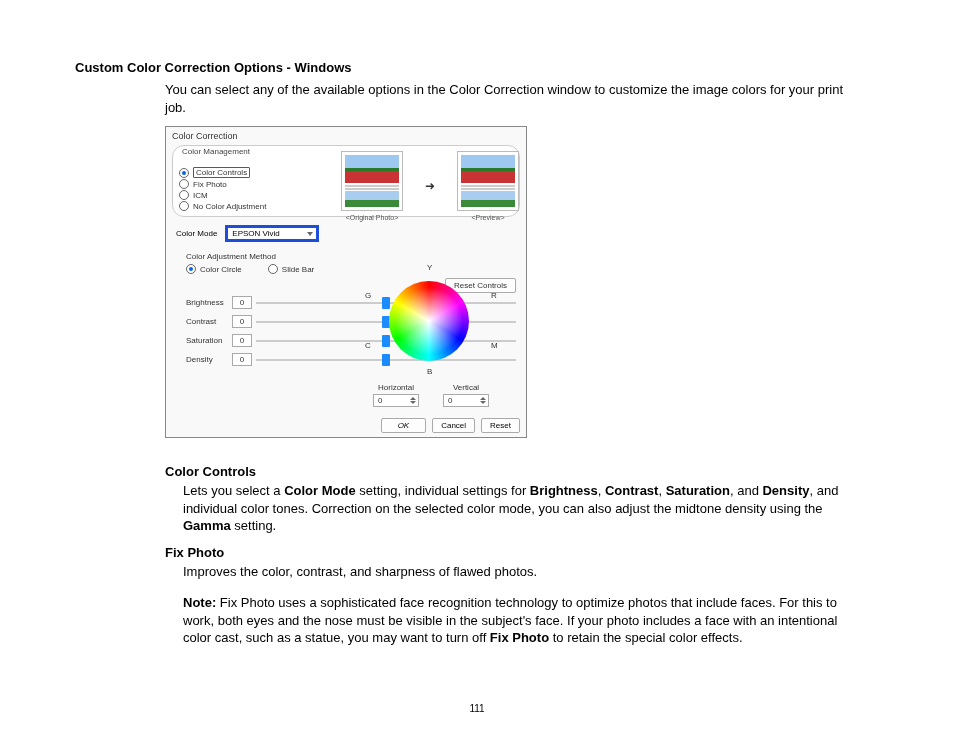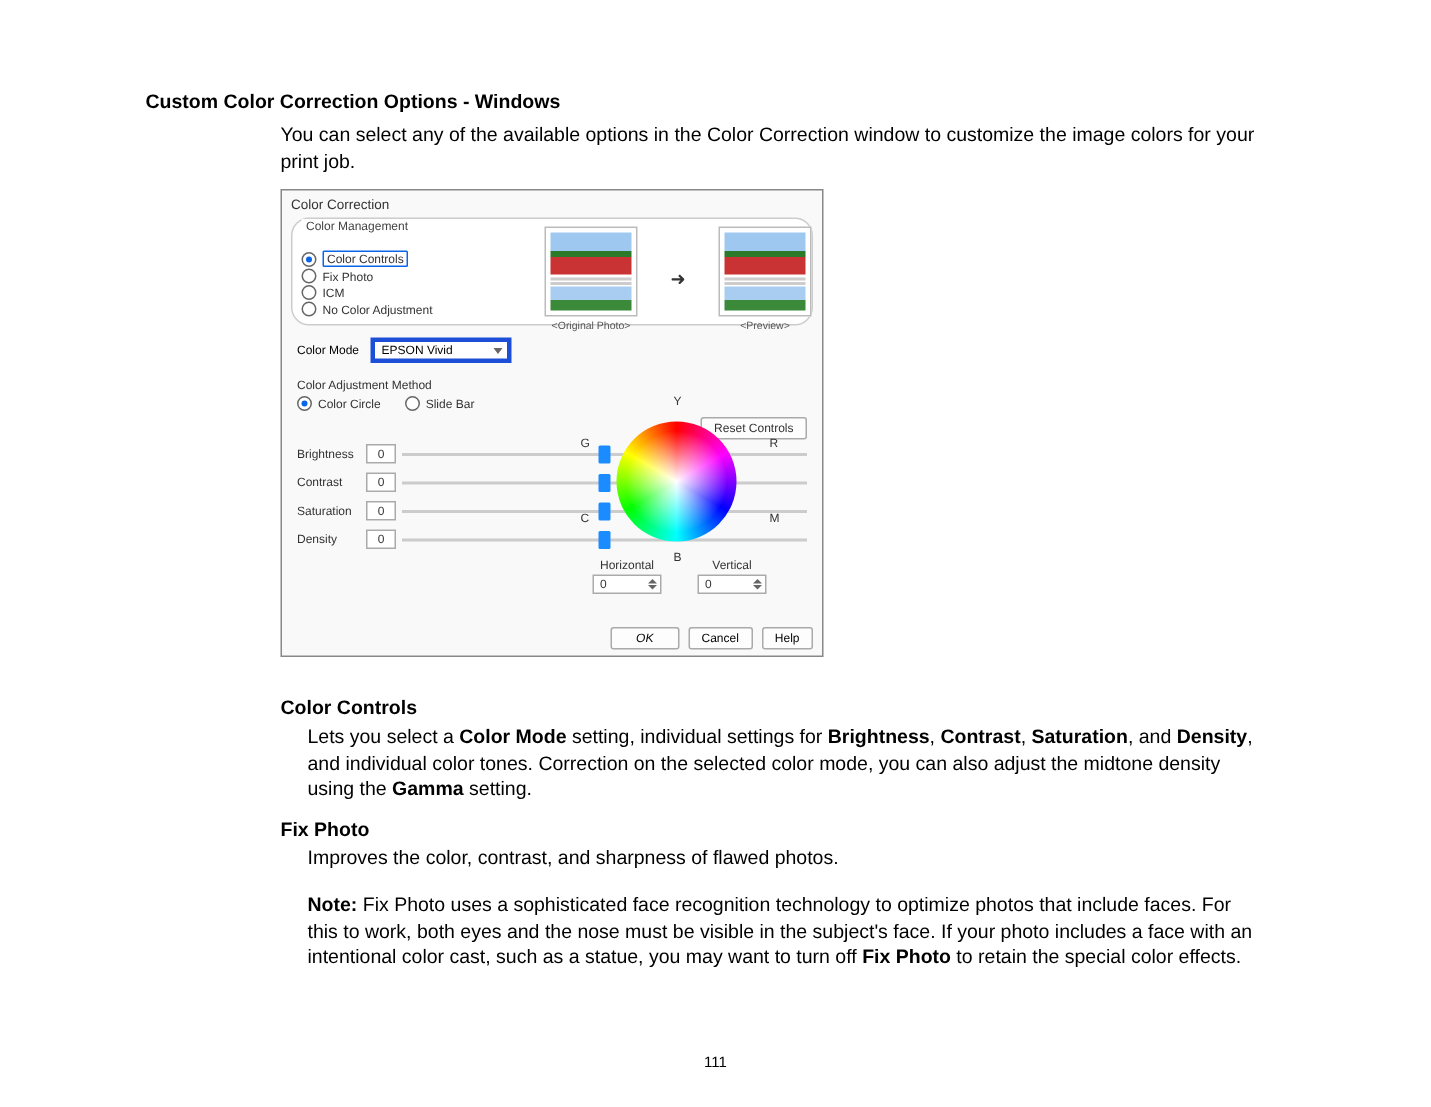"Custom Color Correction Options -" .page { padding: 60px 110px 0 97px -> 60px 110px 0 75px }
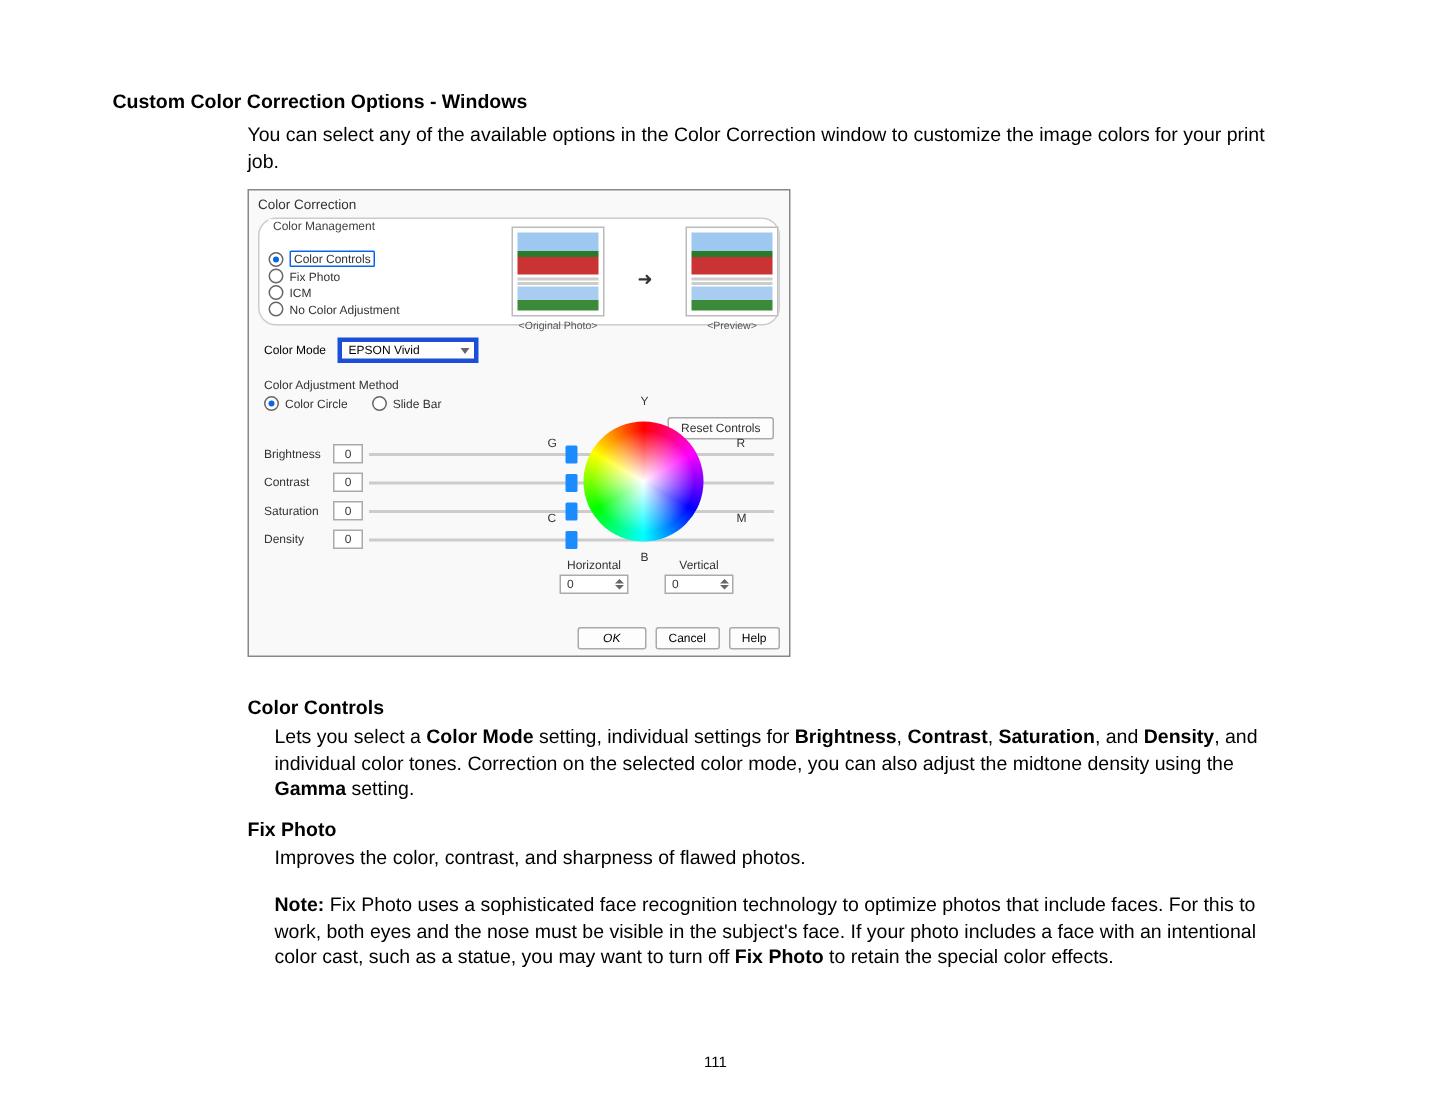"Color Adjustment Method" .adj-group { margin: 10px 6px 4px 6px -> 10px 6px 4px 16px }
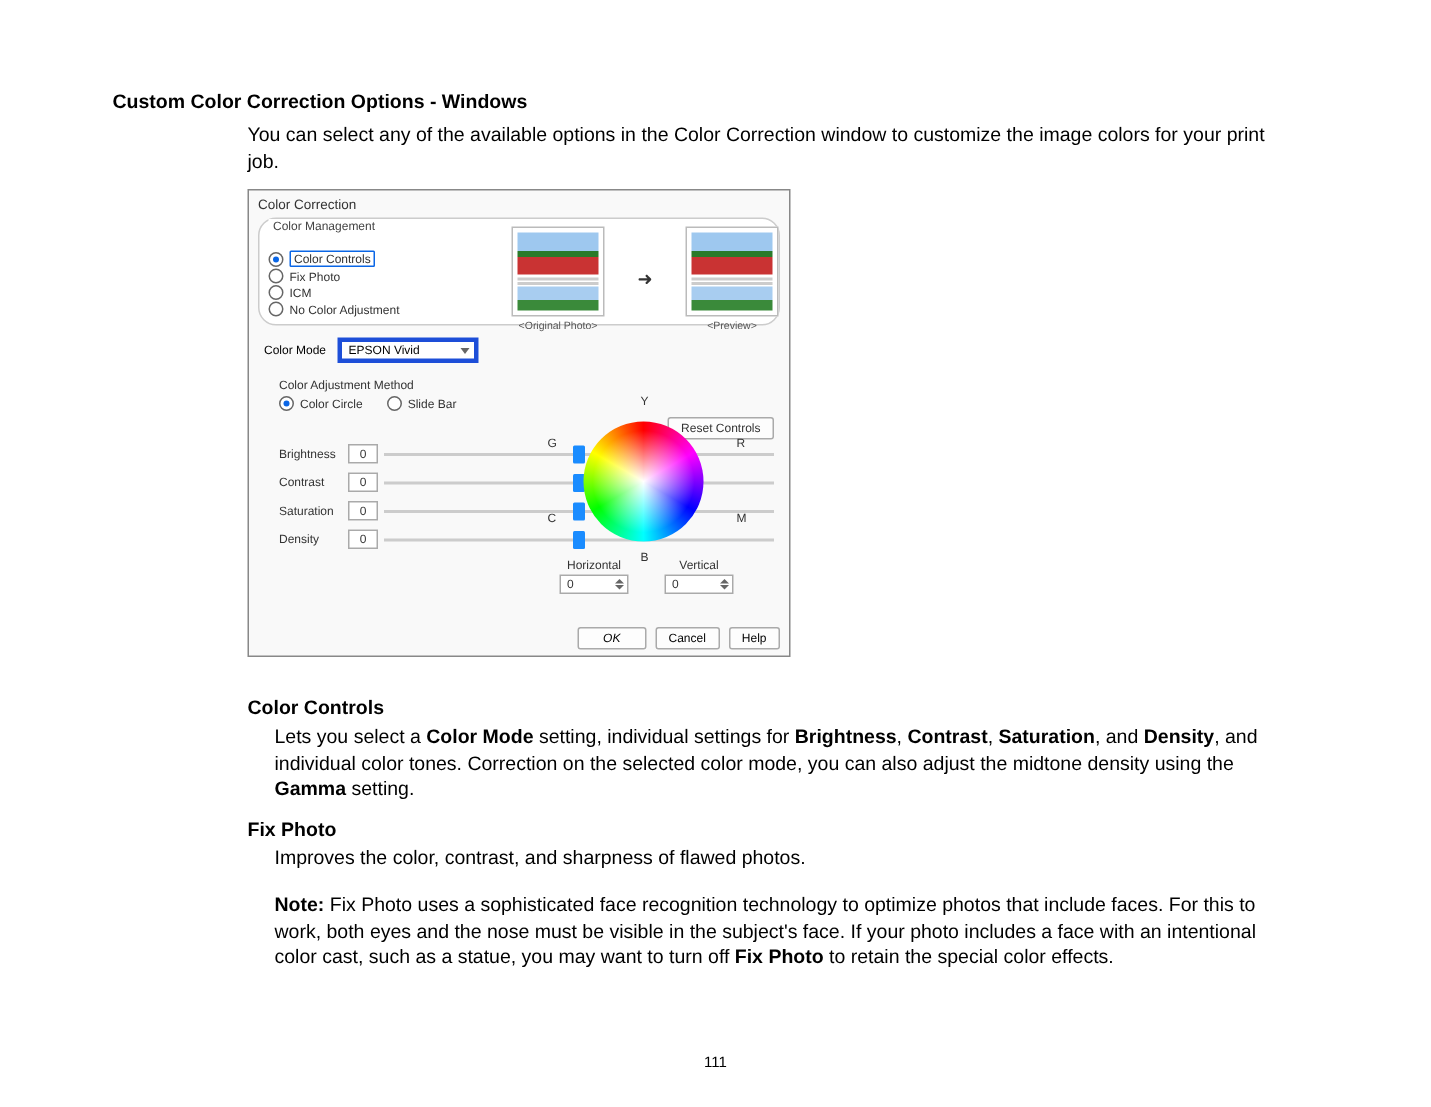"Color Circle" .adj-row { gap: none -> 10px }
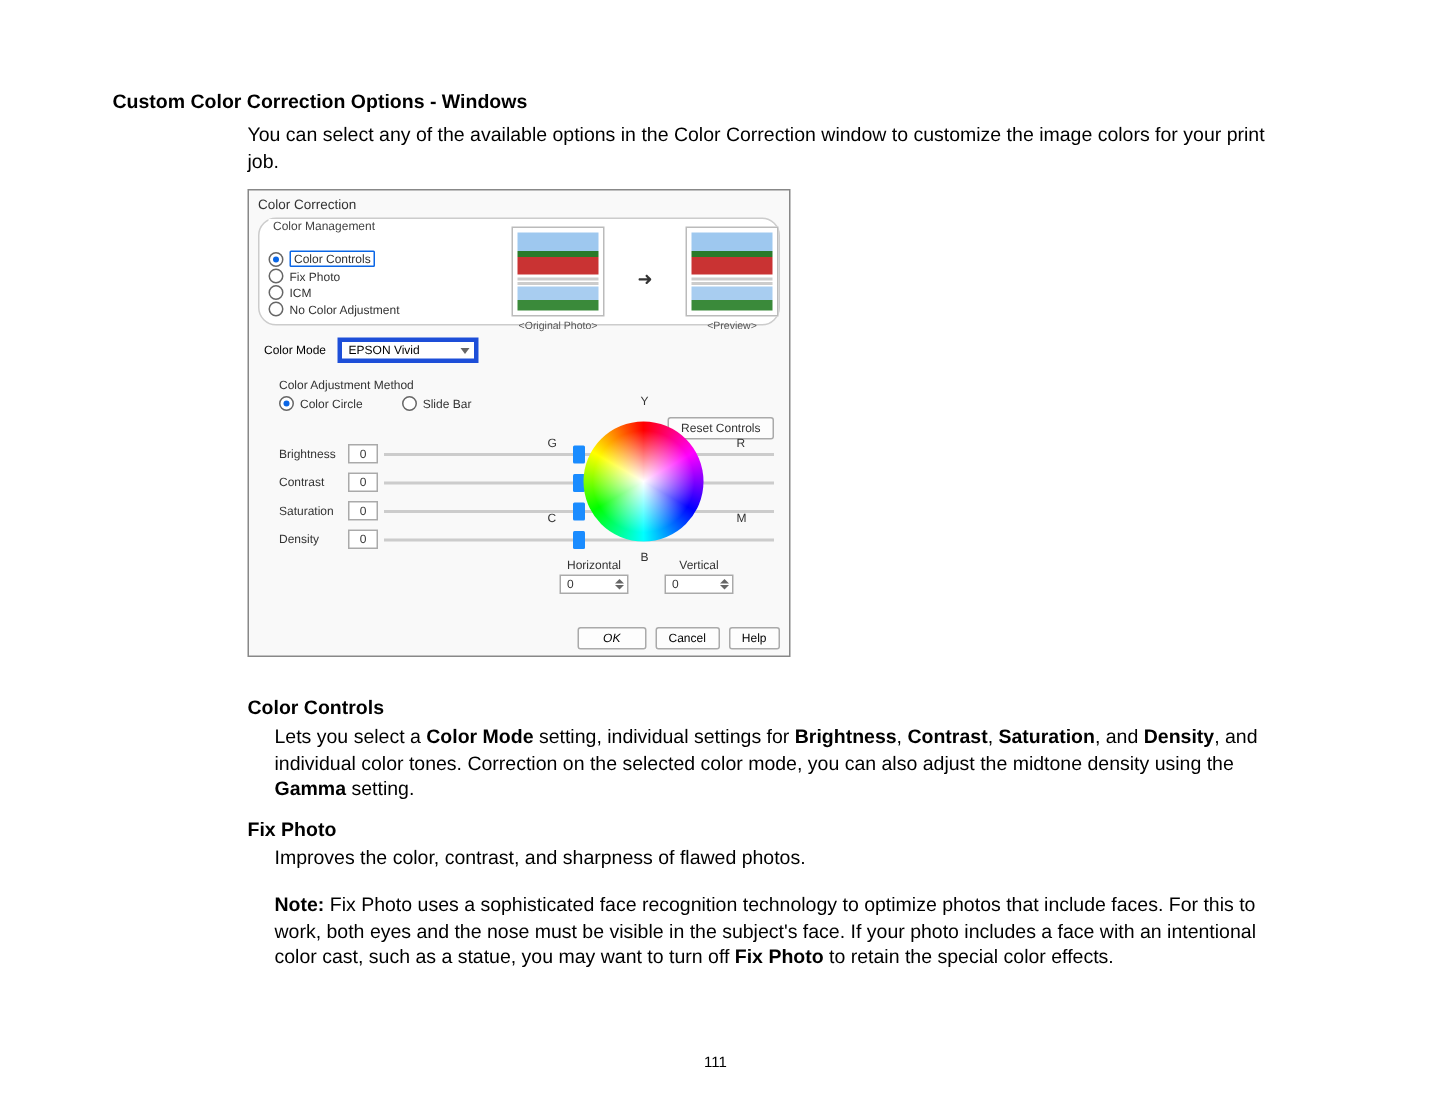"Horizontal" .hv-row { top: 221px -> 232px }
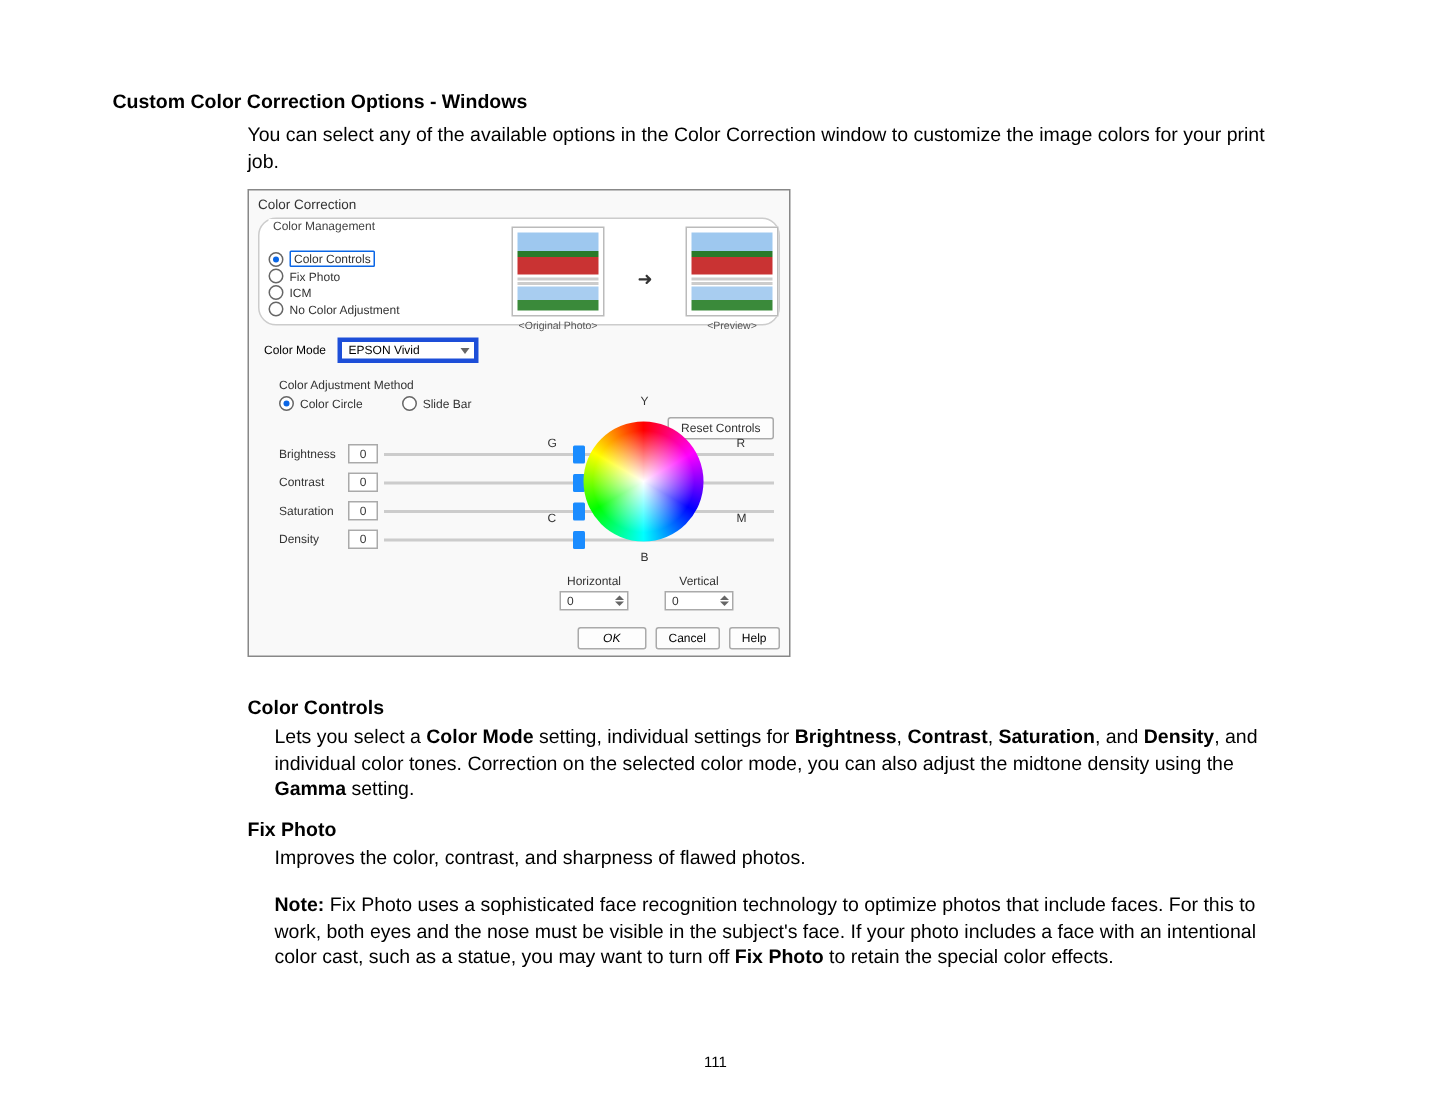"Help" span.btn { text: Help -> Reset }
